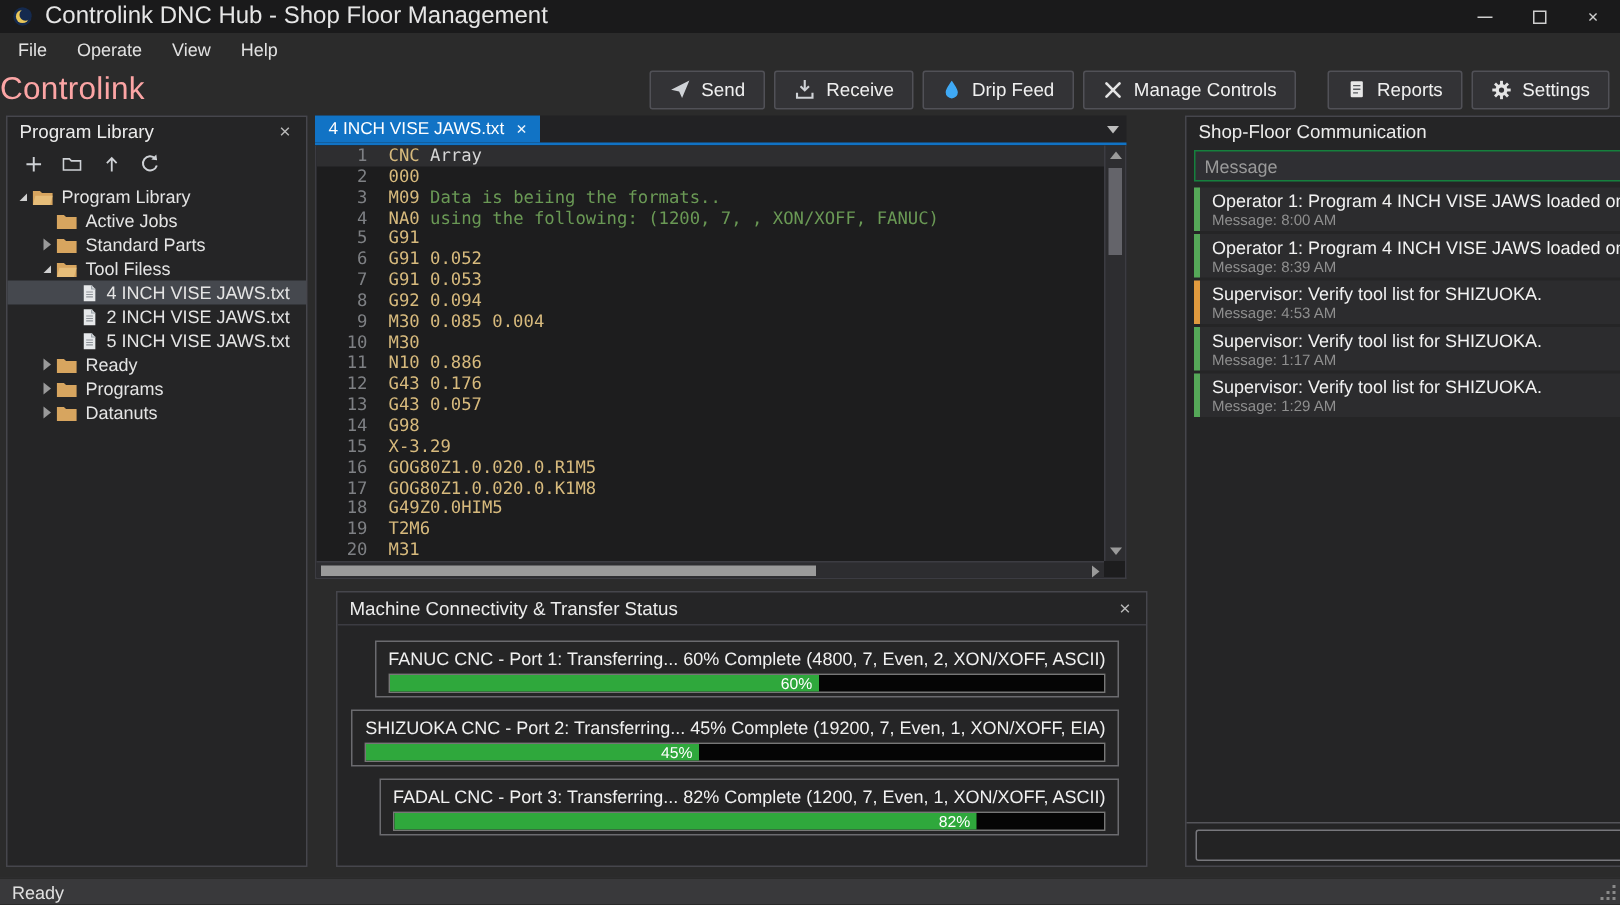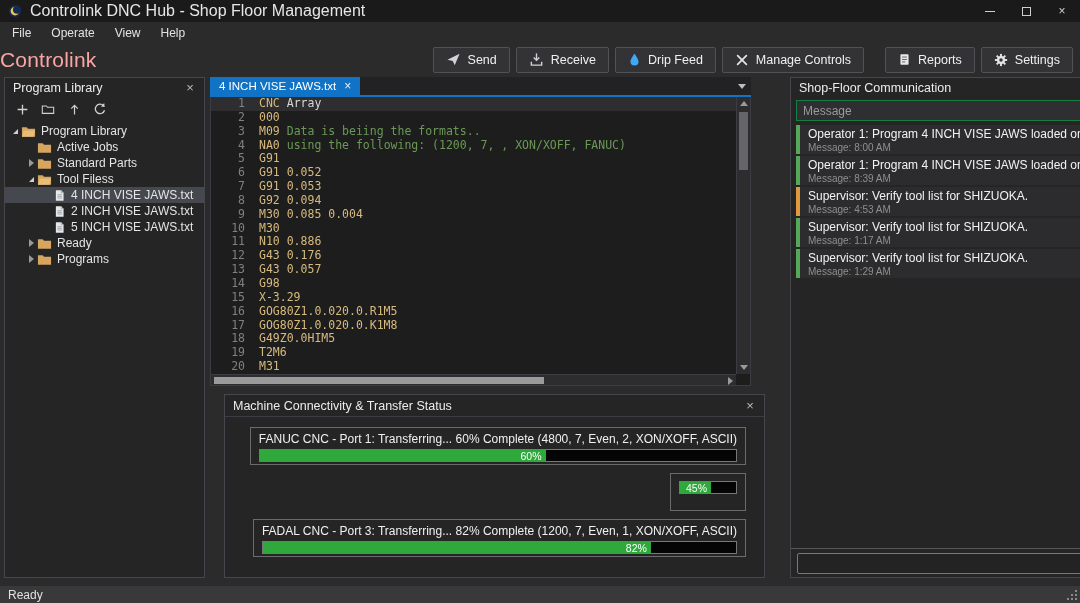"Datanuts" div.tree-row { html: none -> <div> <span> <div></div> </span> <span> <svg> <path></path> </svg> </span> <span>Datanuts</span> </div> }
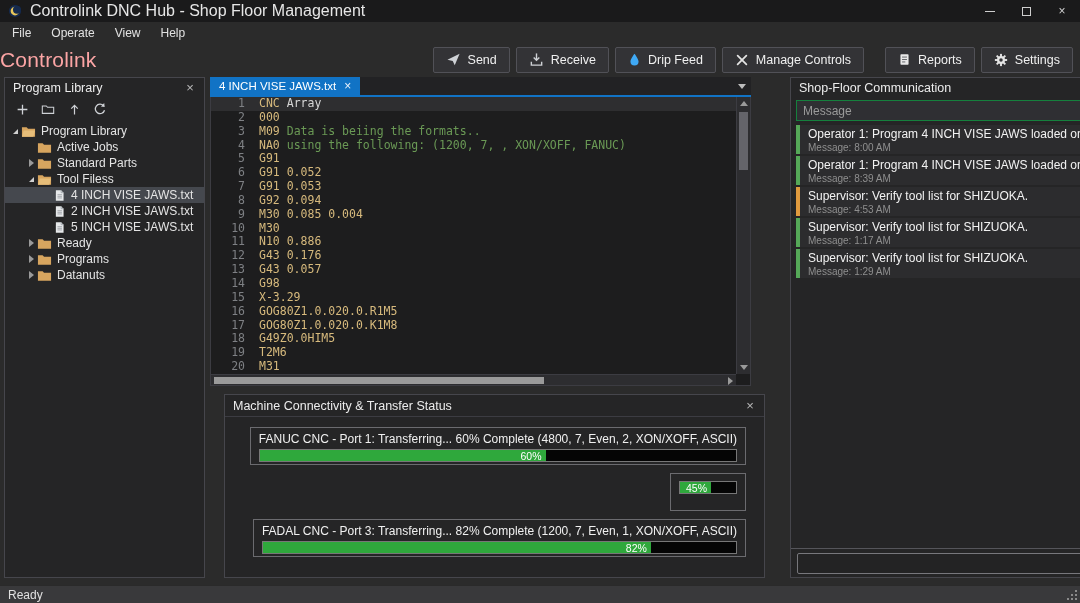"SHIZUOKA CNC - Port 2:" div.card-label { html: none -> <div>SHIZUOKA CNC - Port 2: Transferring... 45% Complete (19200, 7, Even, 1, XON/XOFF, EIA)</div> }
